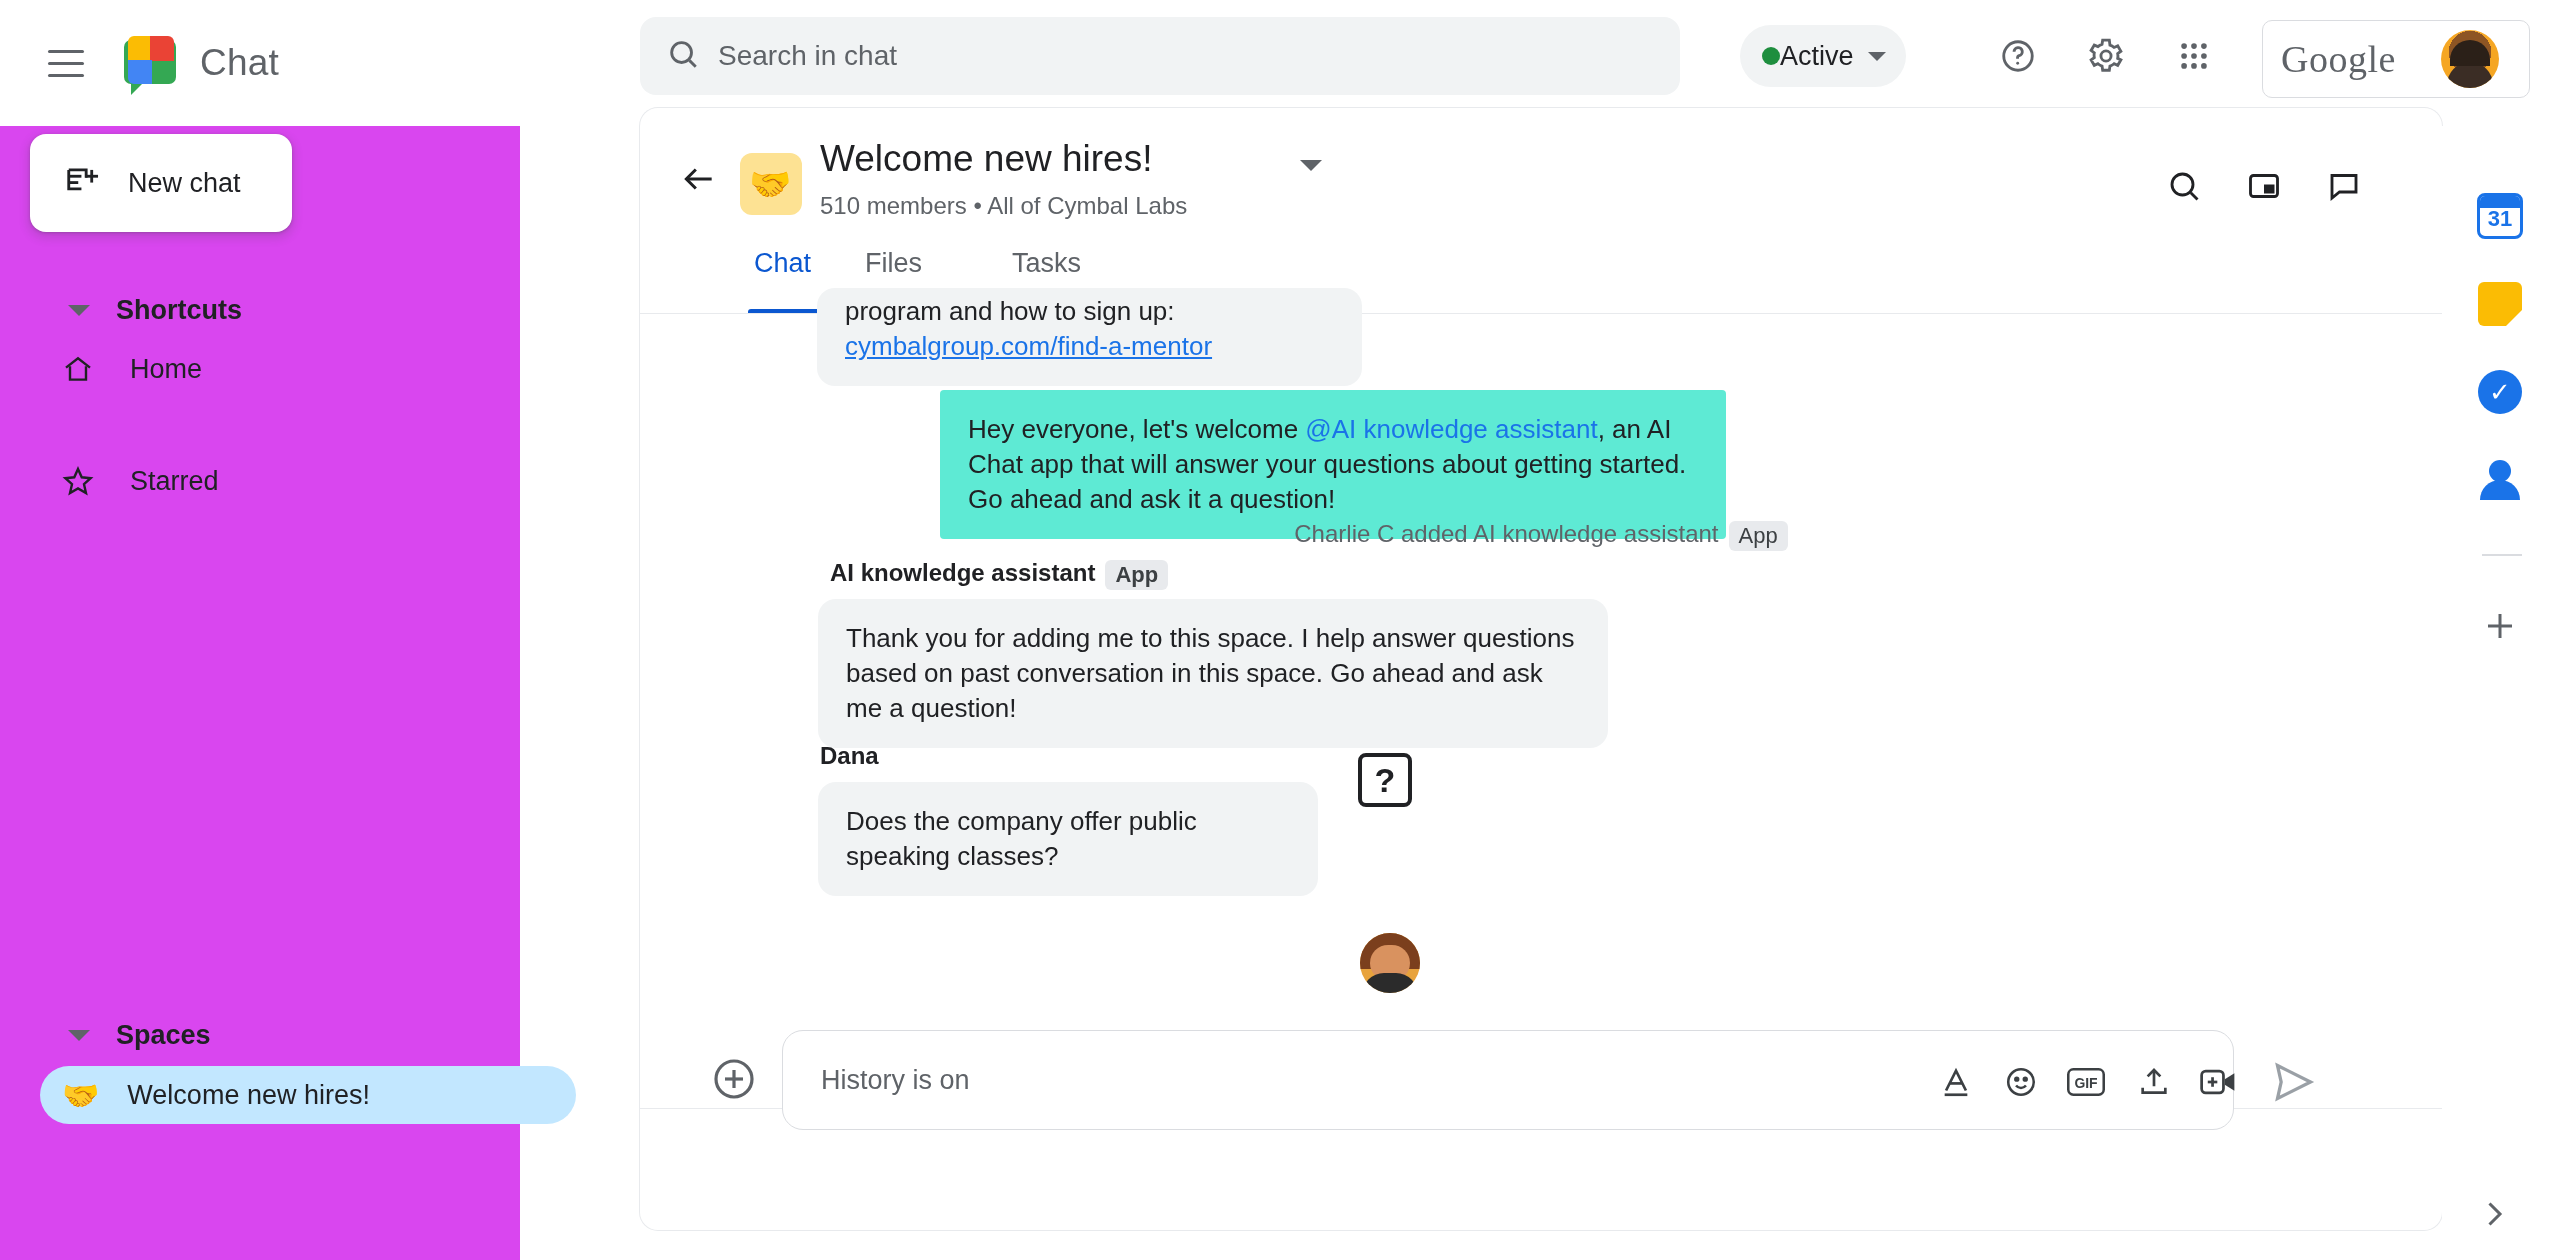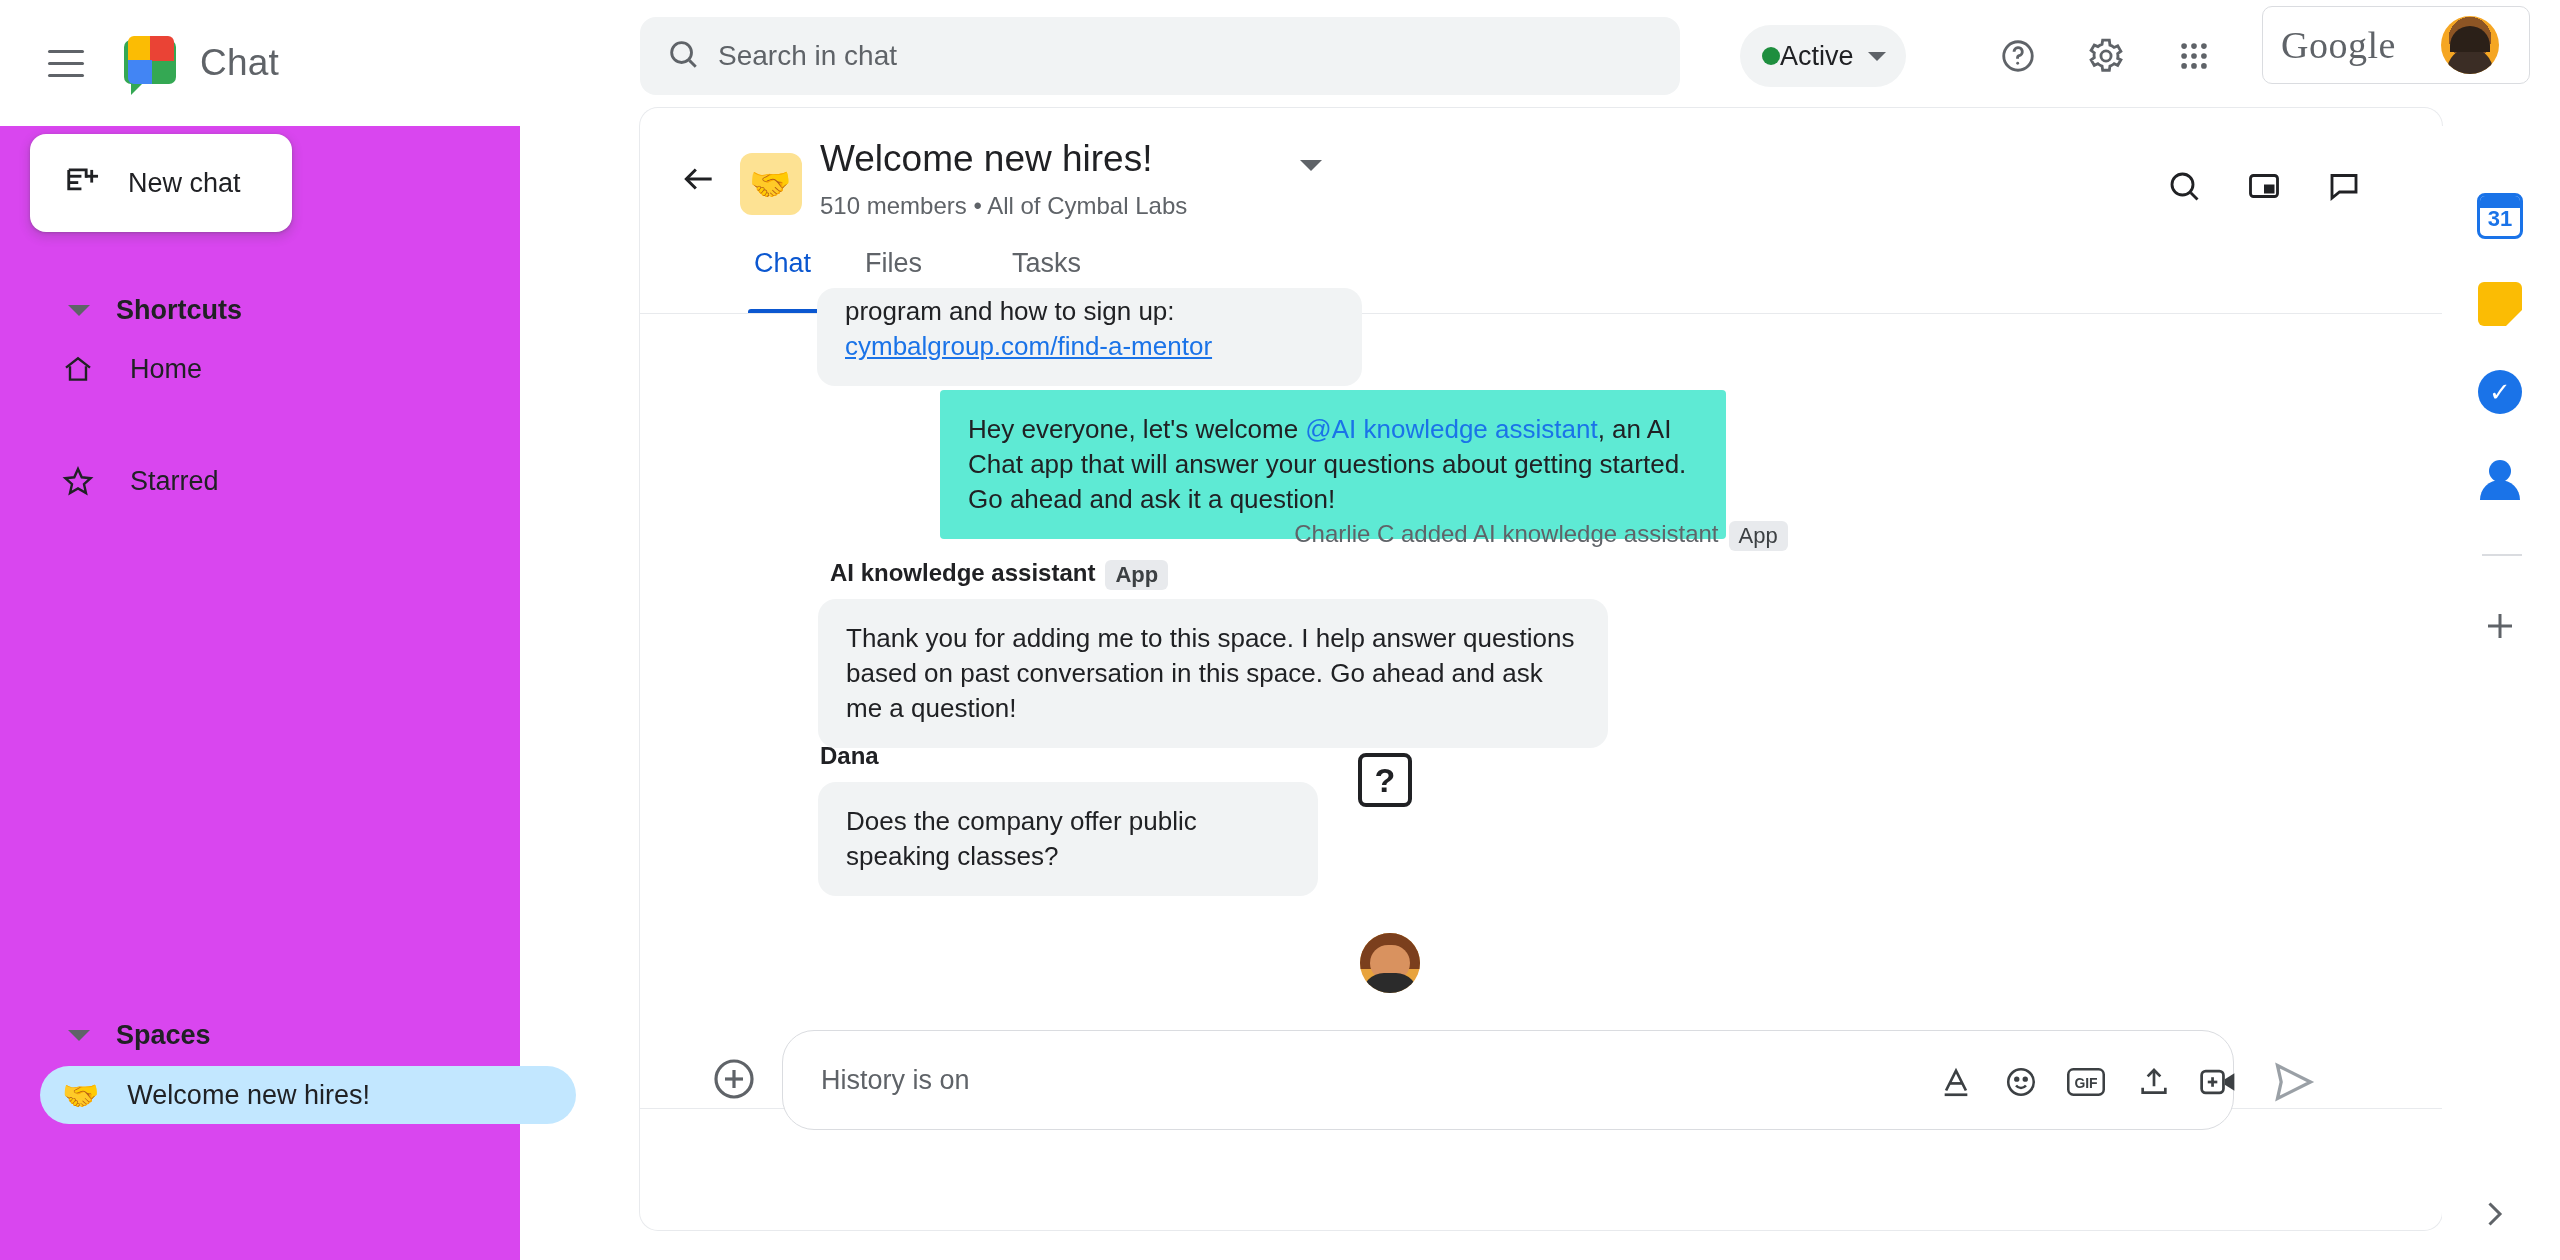"Google" .account-box { top: 6px -> 20px }
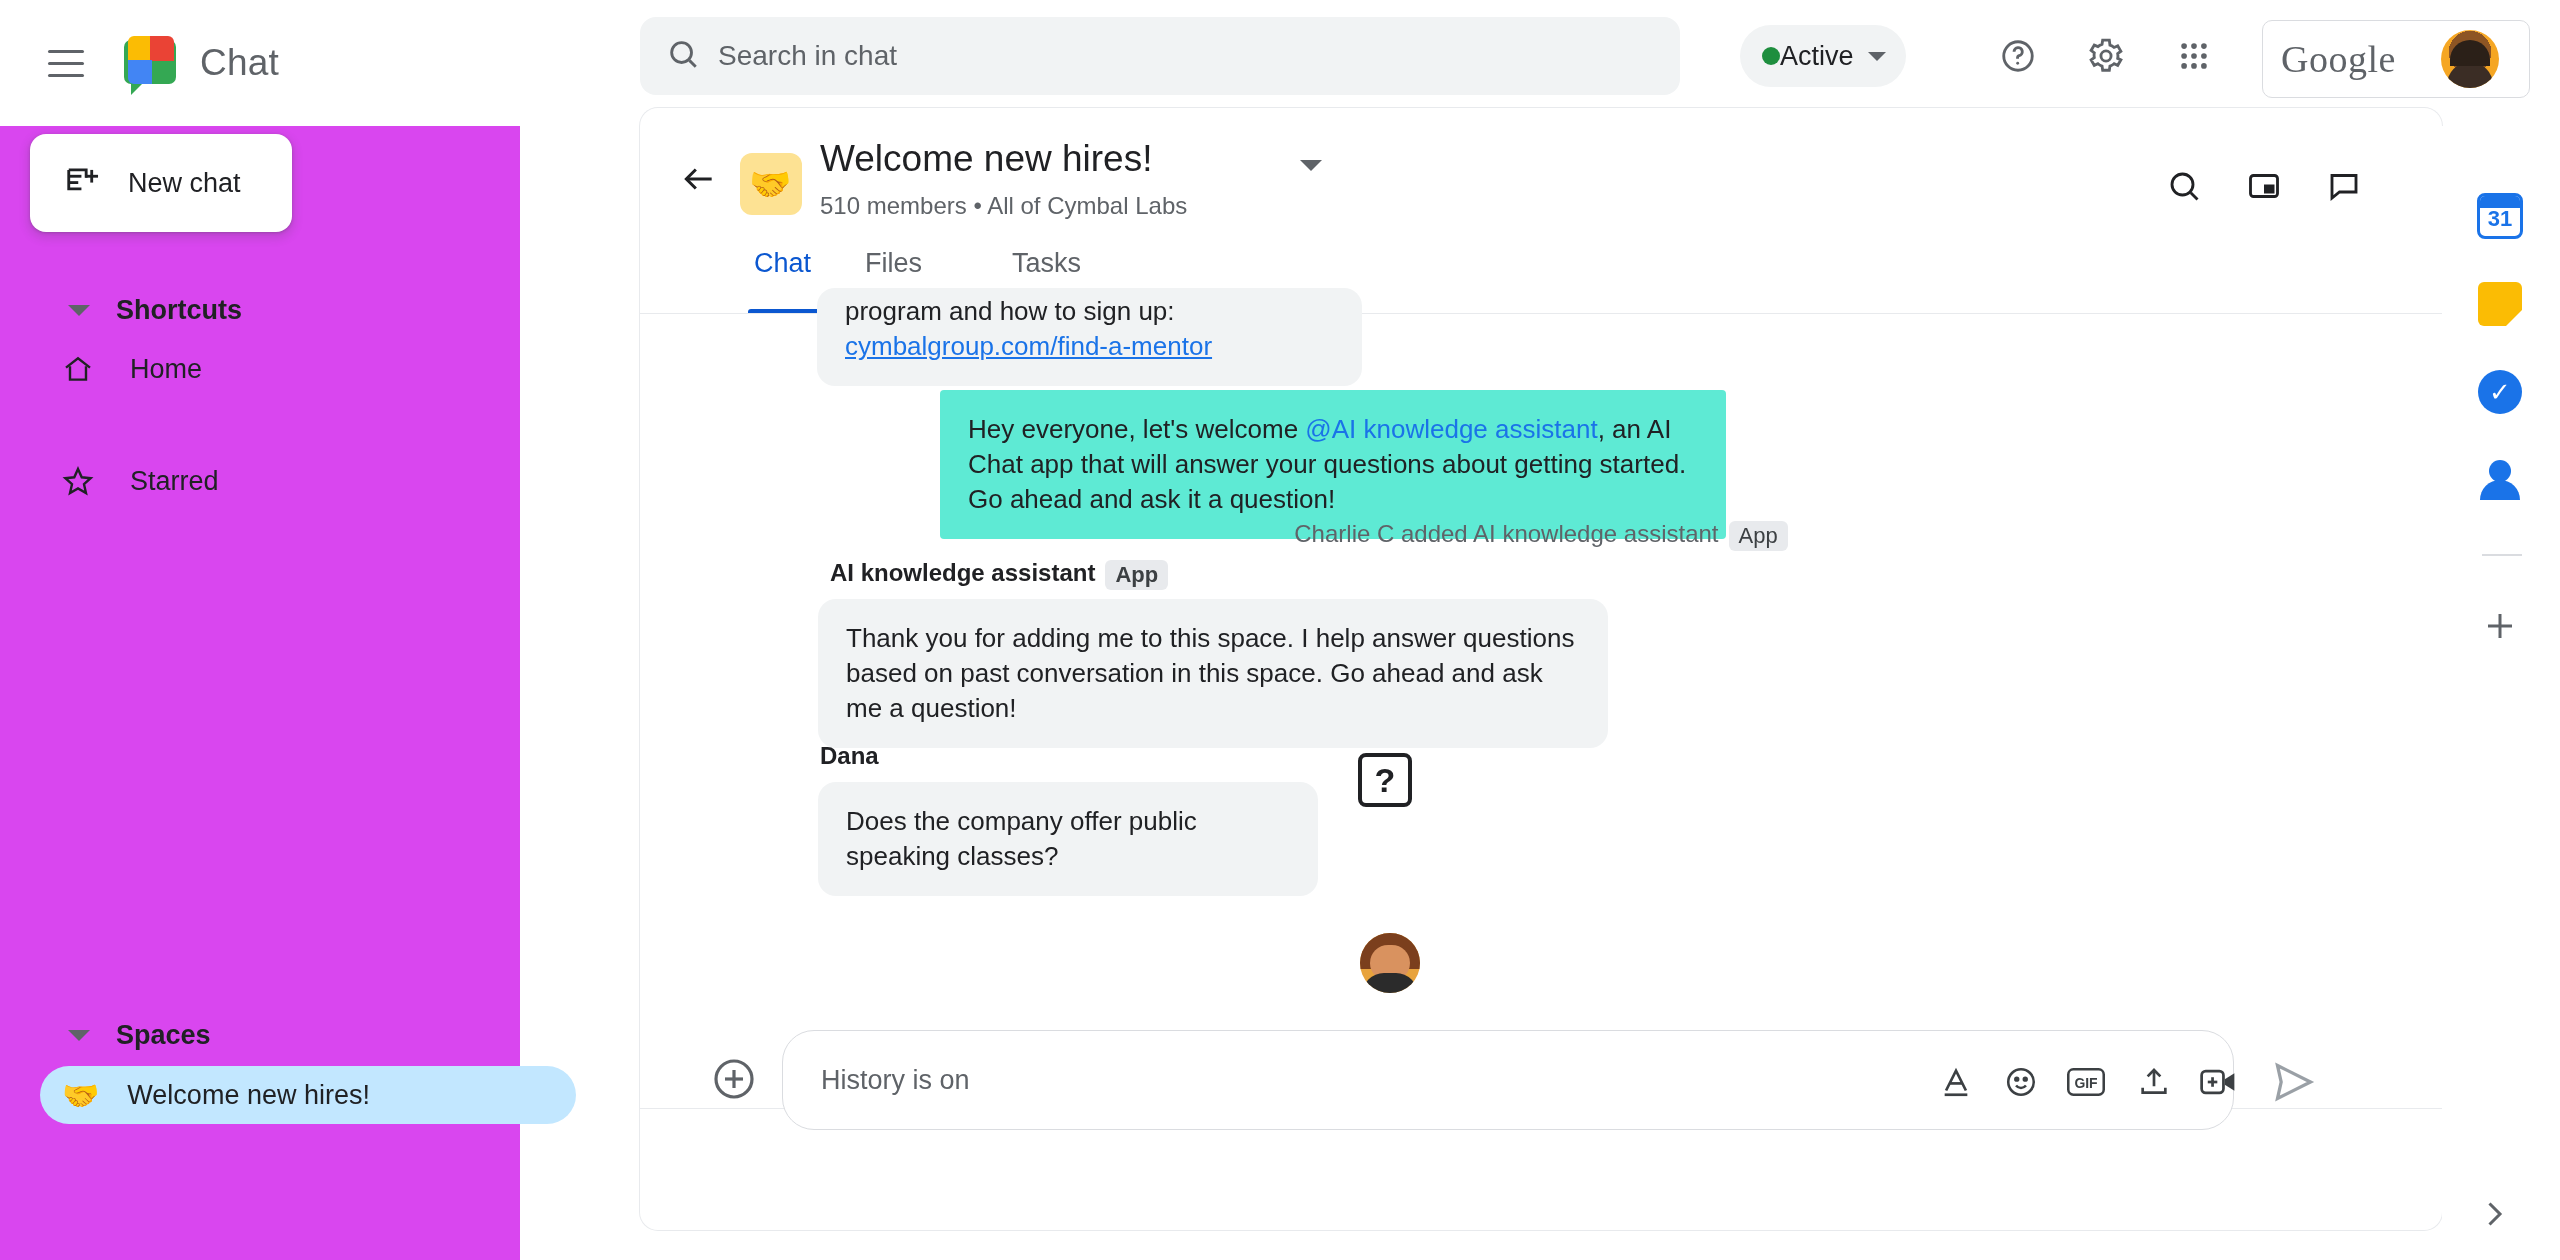"History is on" .composer { border-radius: 32px -> 21px }
